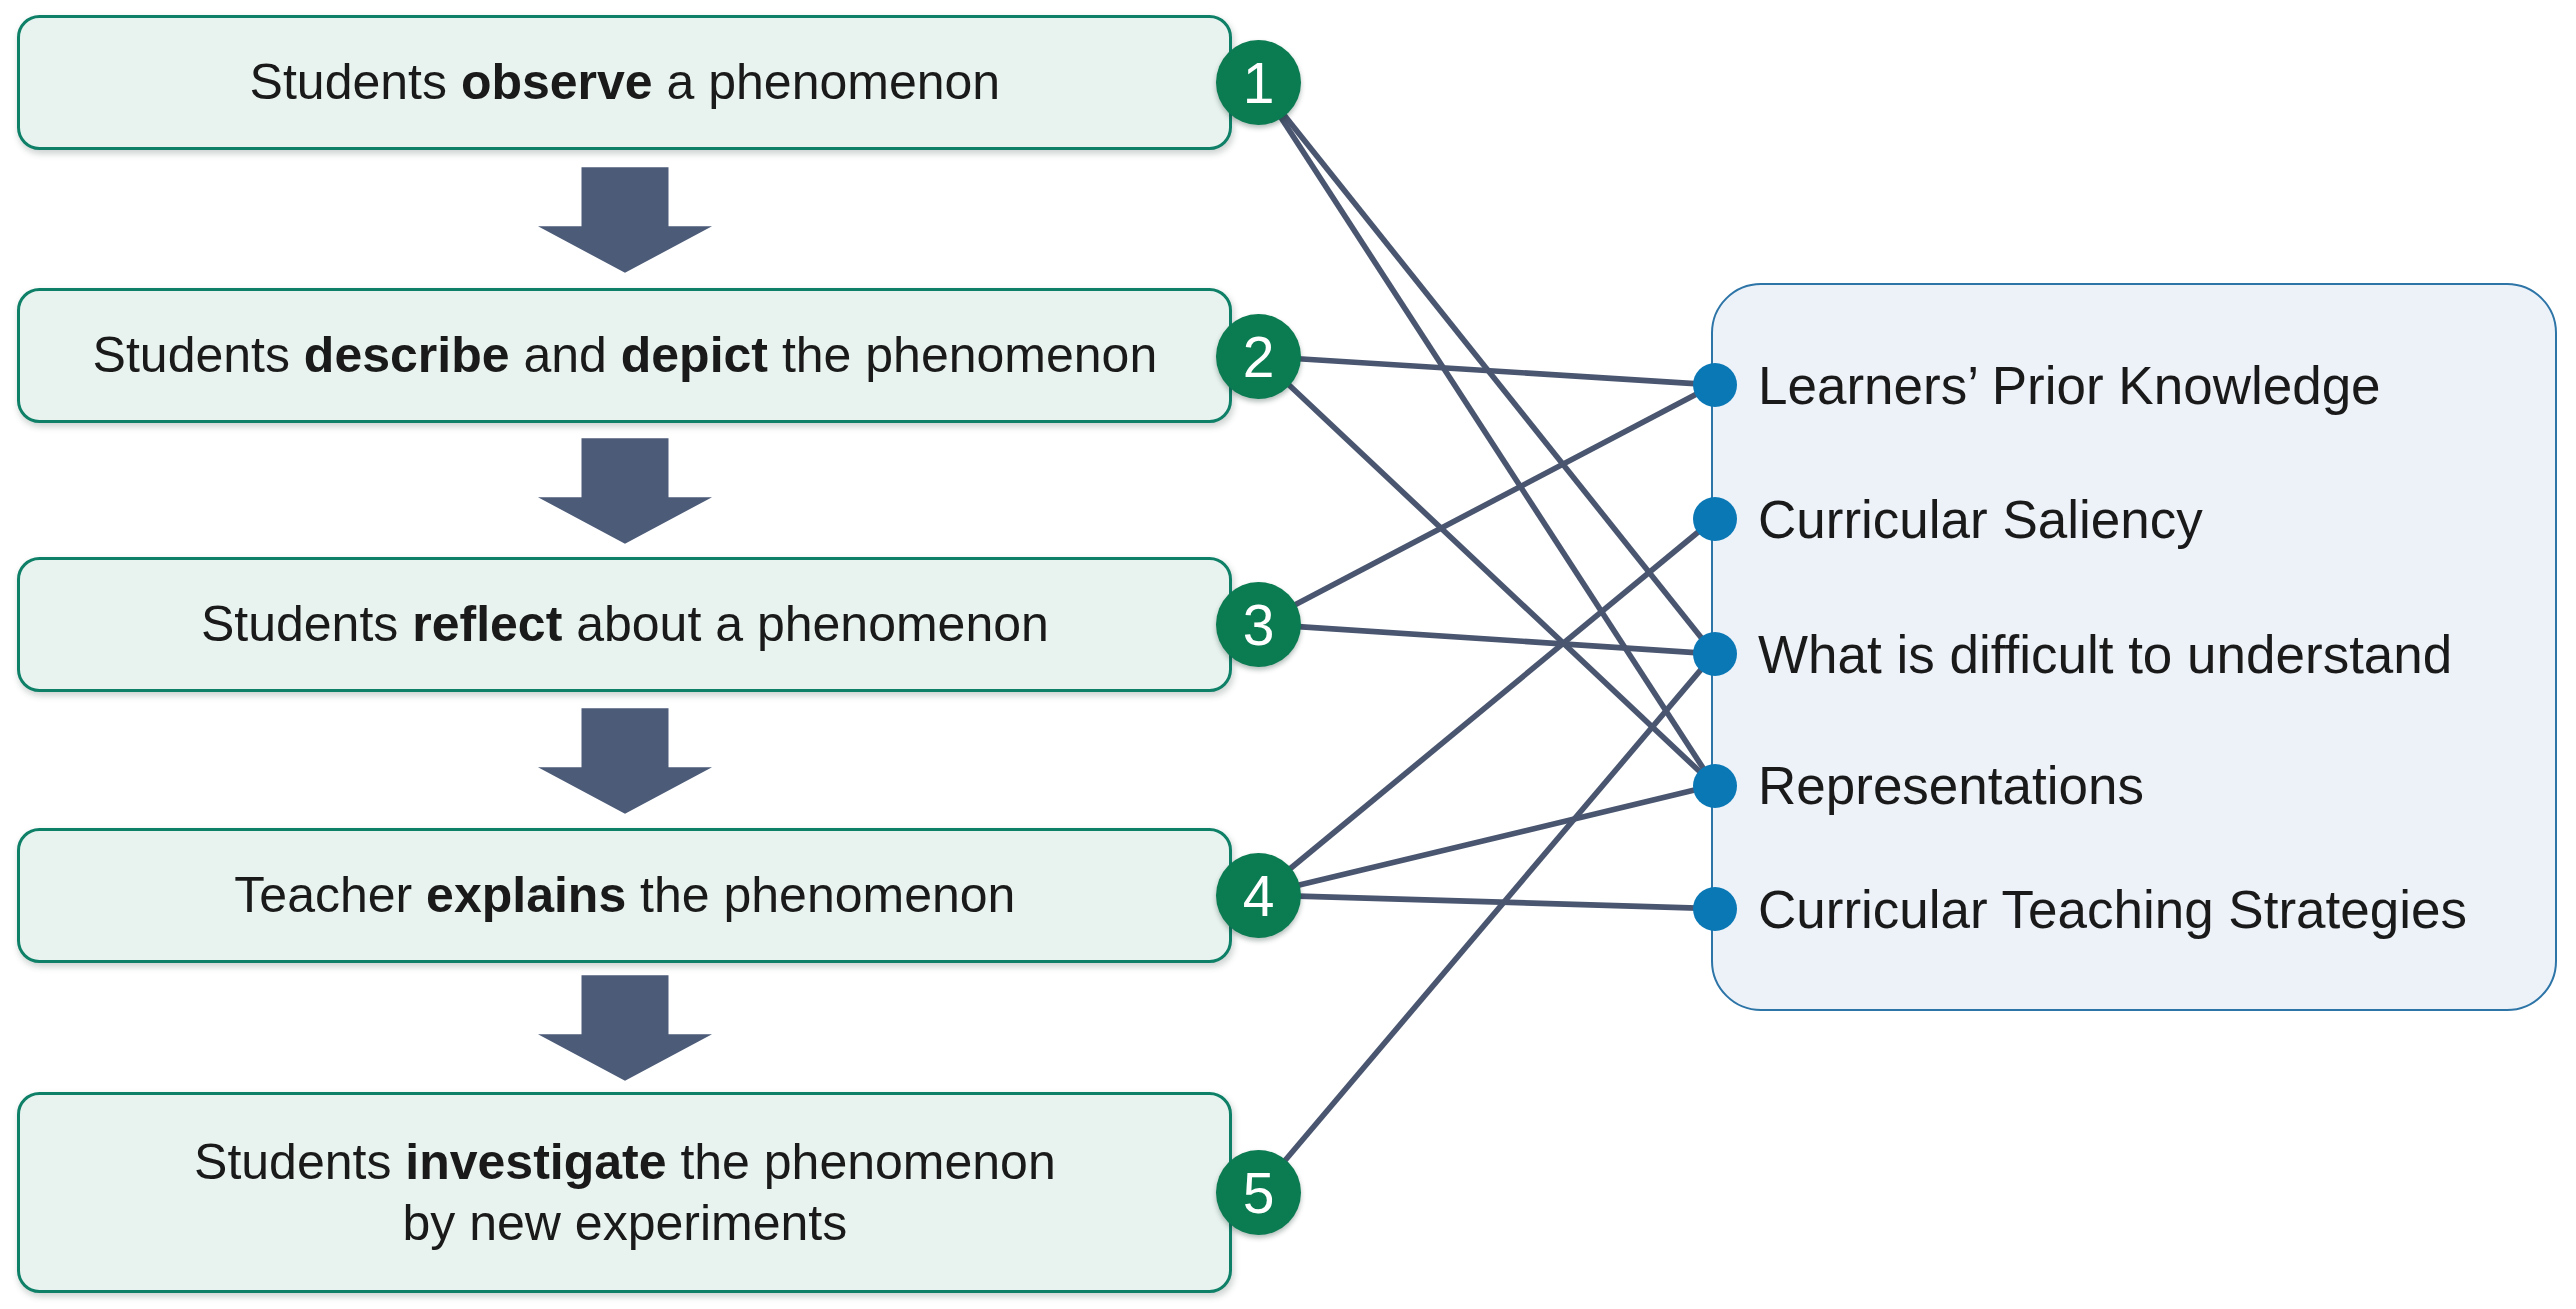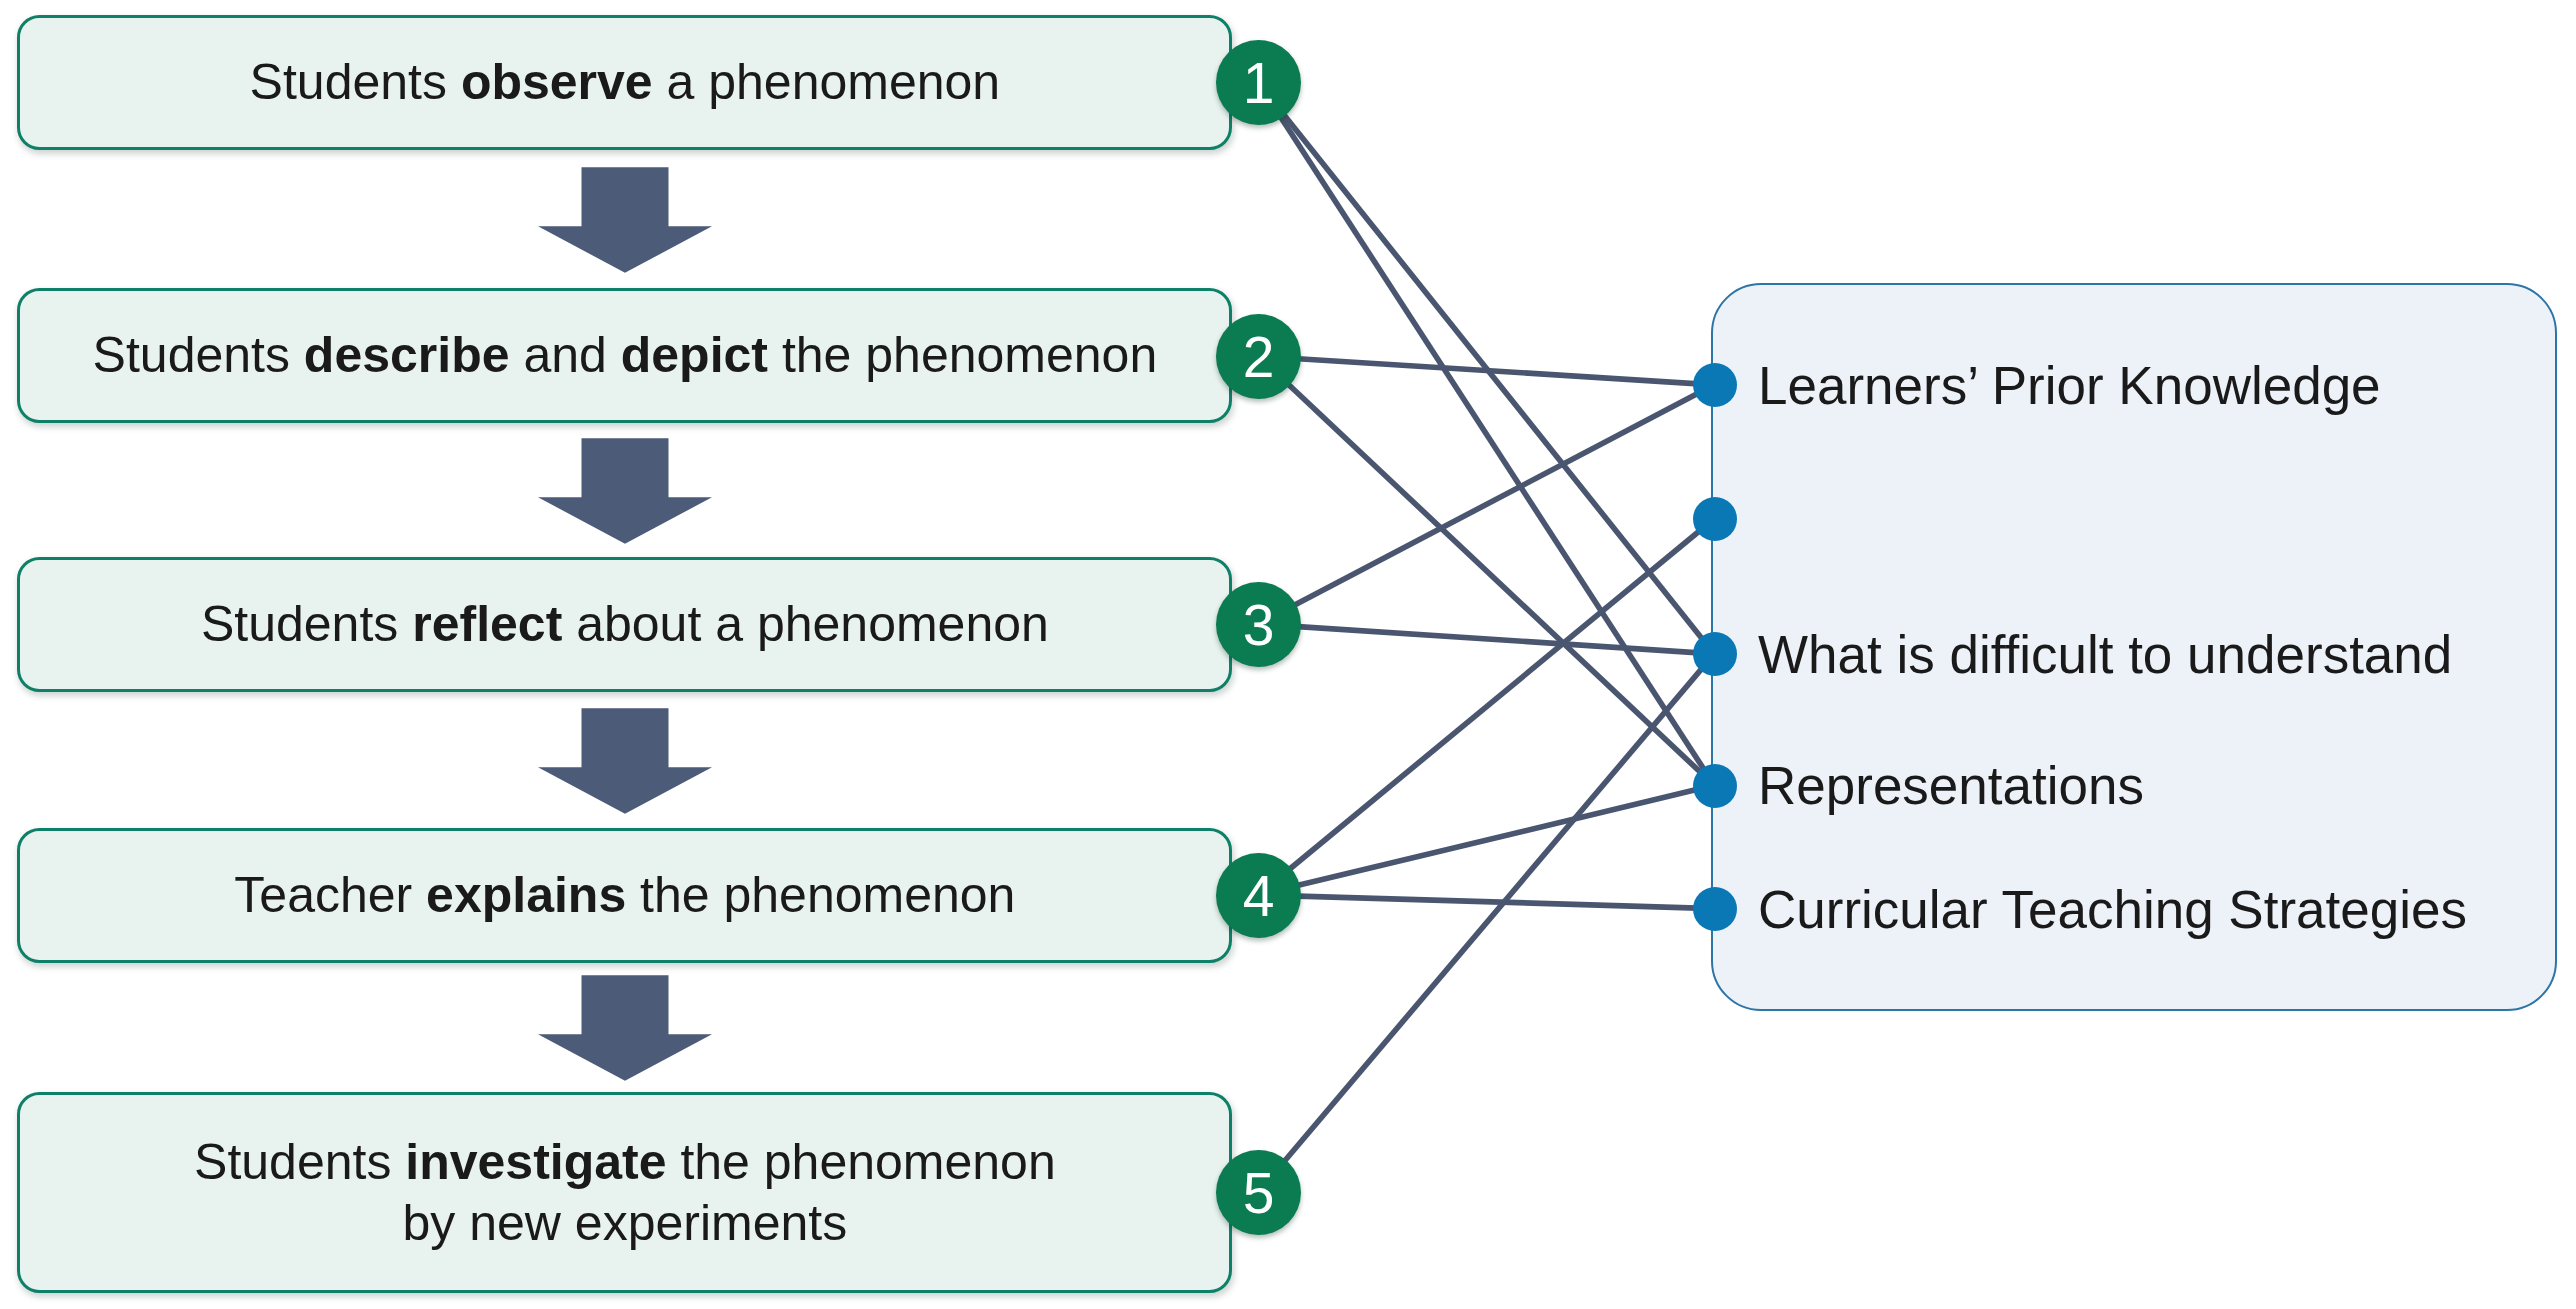"Curricular Saliency" div.pck-label { html: none -> <div>Curricular Saliency</div> }
